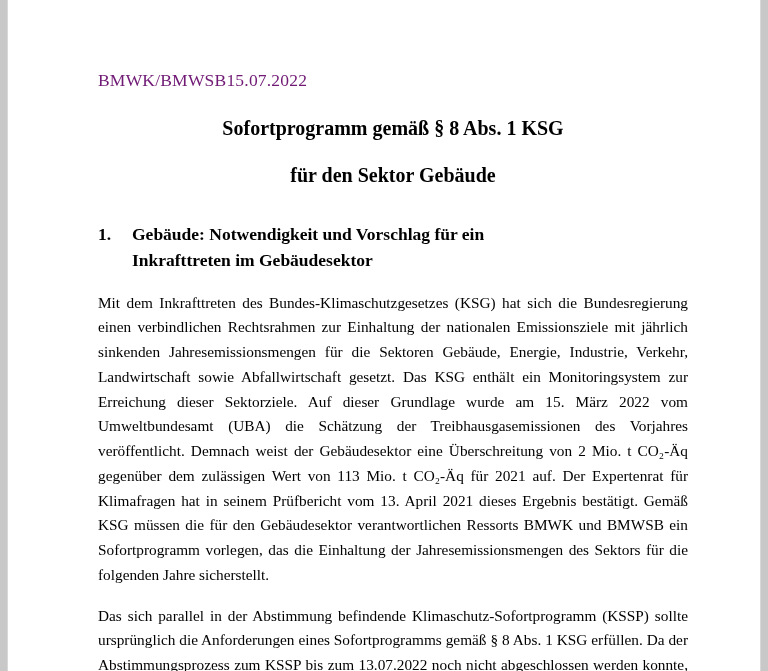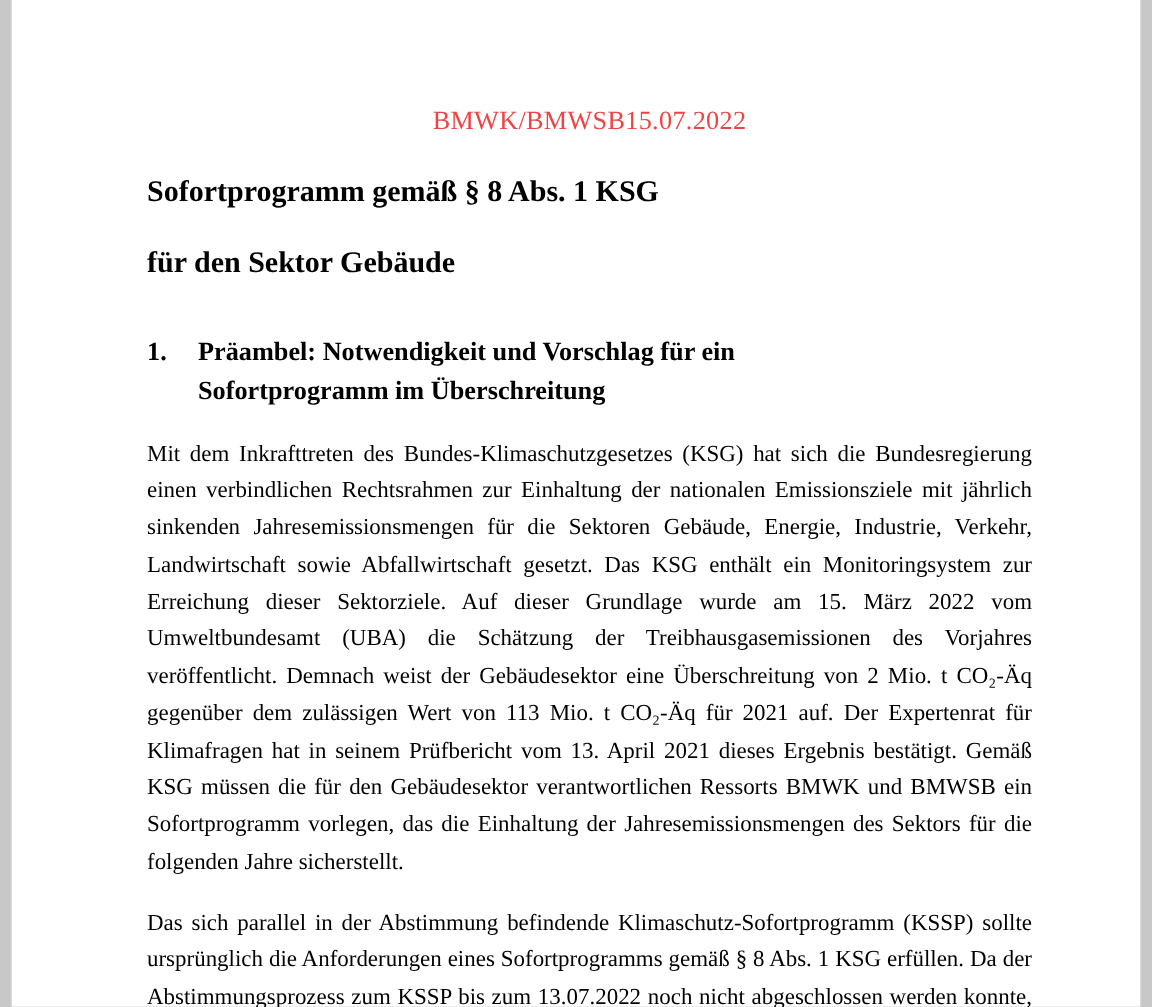"BMWK/BMWSB" .doc-header { color: #ef4444 -> #701a75; justify-content: center -> flex-start }
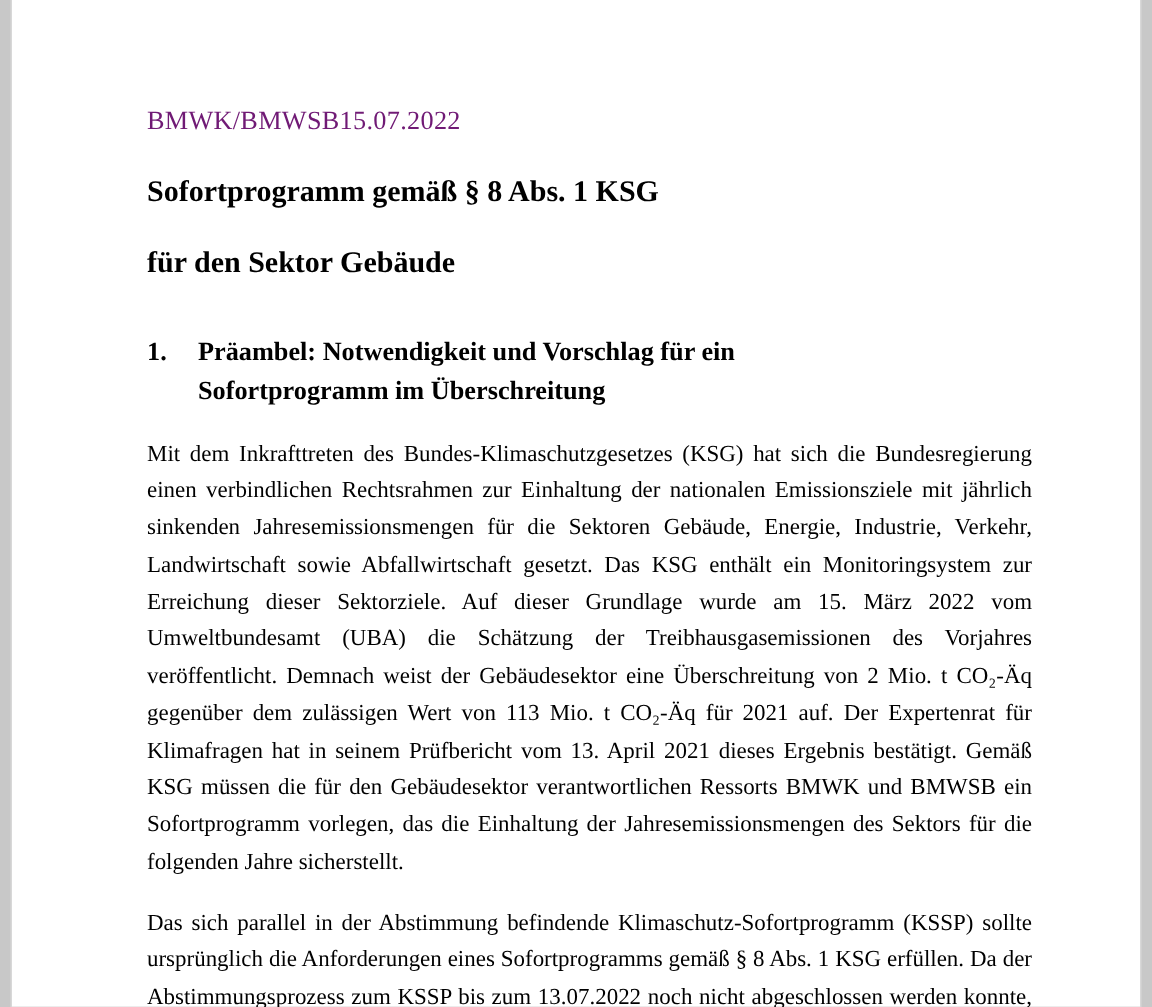"Sofortprogramm gemäß § 8 Abs." .doc-title { text-align: none -> center }
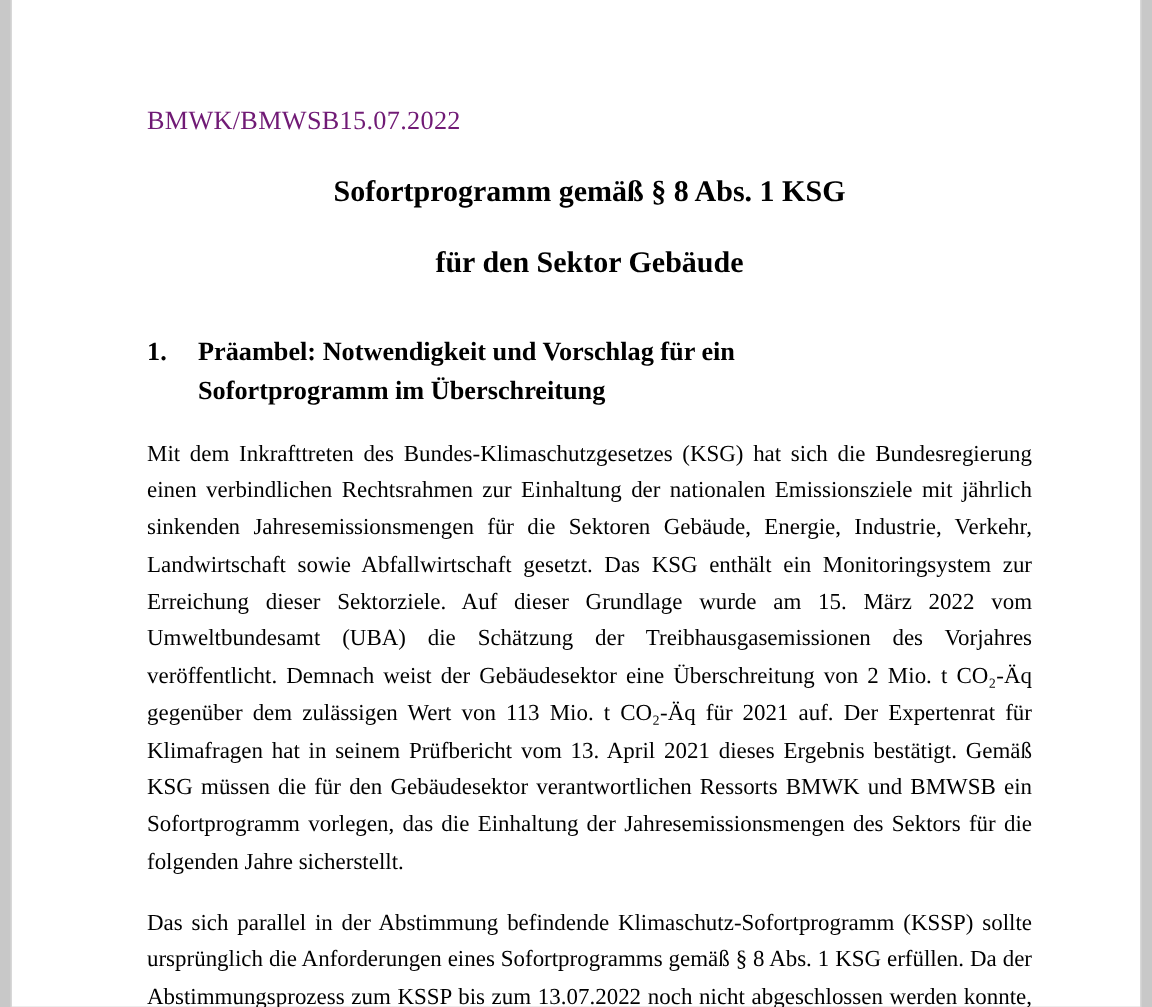"Präambel: Notwendigkeit und Vorschlag" span.sub { text: Präambel -> Gebäude }
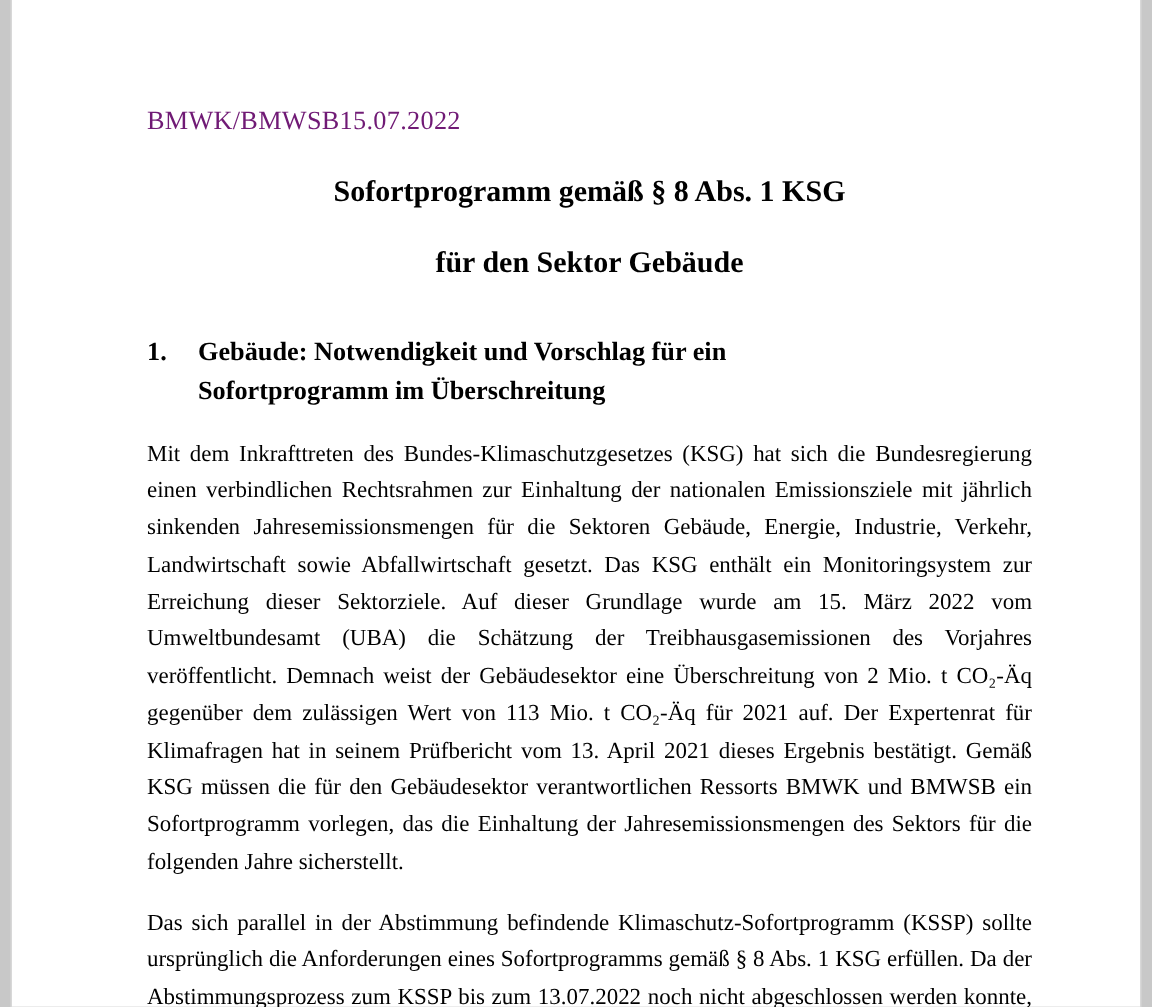"Sofortprogramm im Überschreitung" span.sub { text: Sofortprogramm im Überschreitung -> Inkrafttreten im Gebäudesektor }
